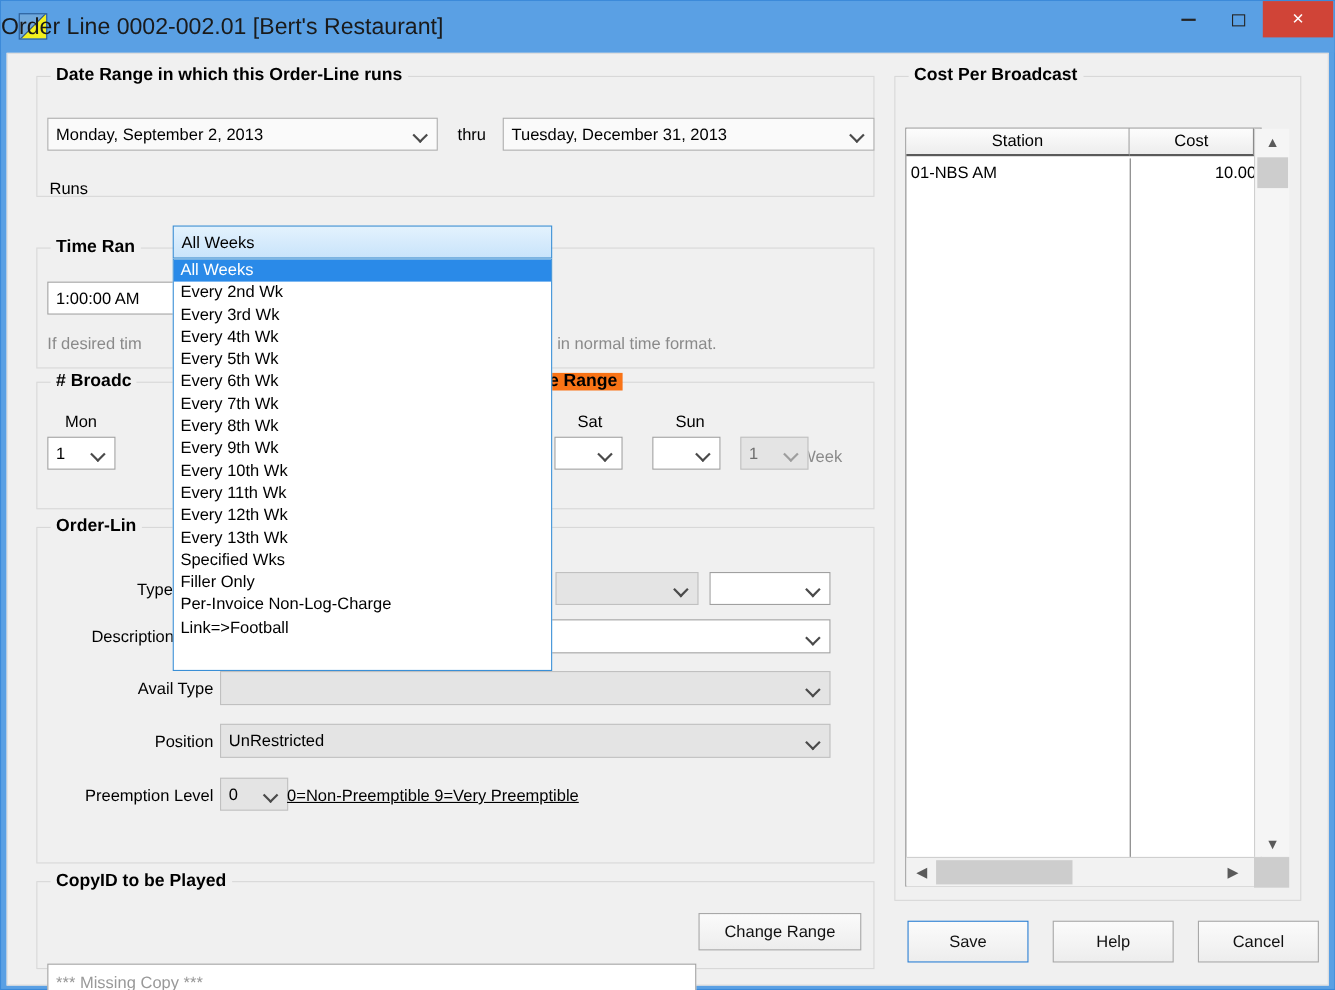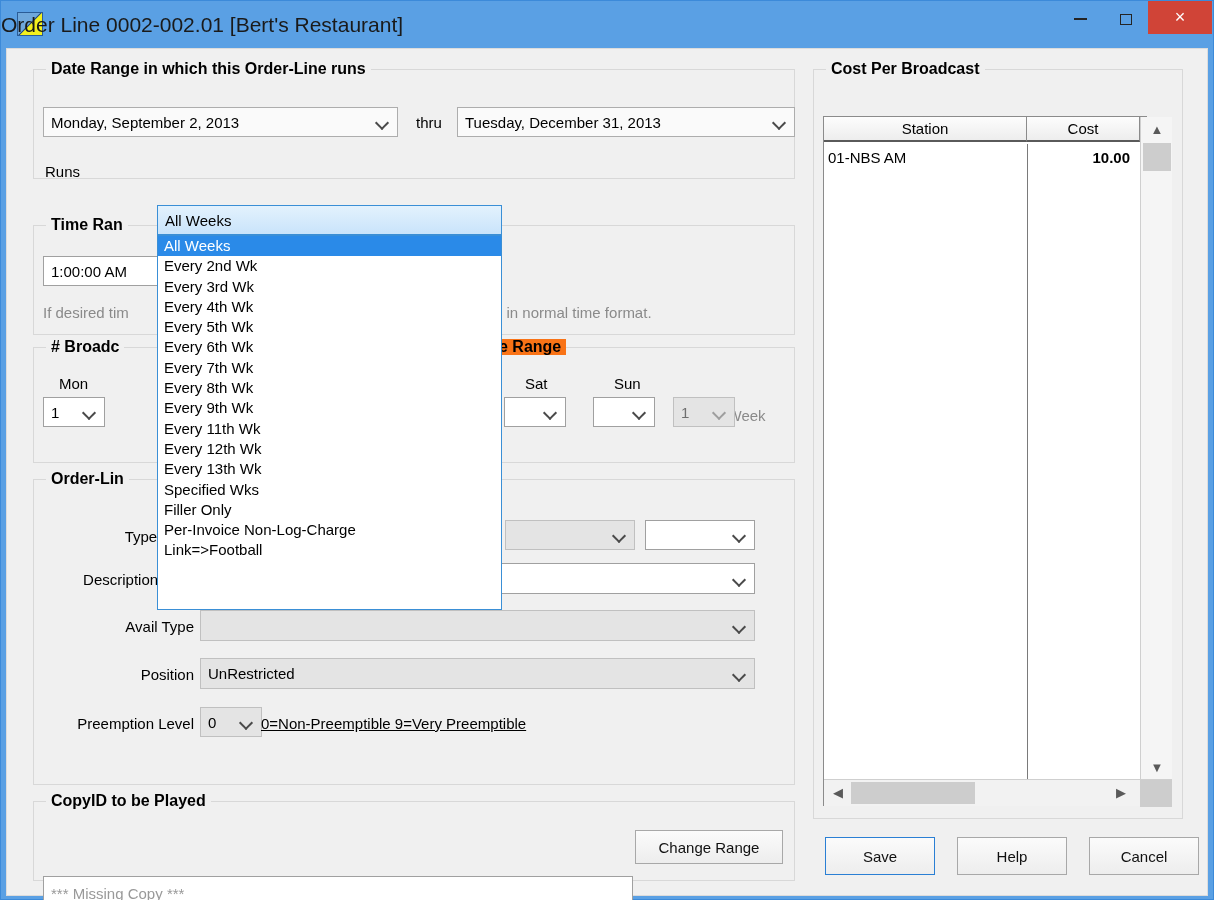"10.00" div.gcell { font-weight: bold -> none; left: 206px -> 218px }
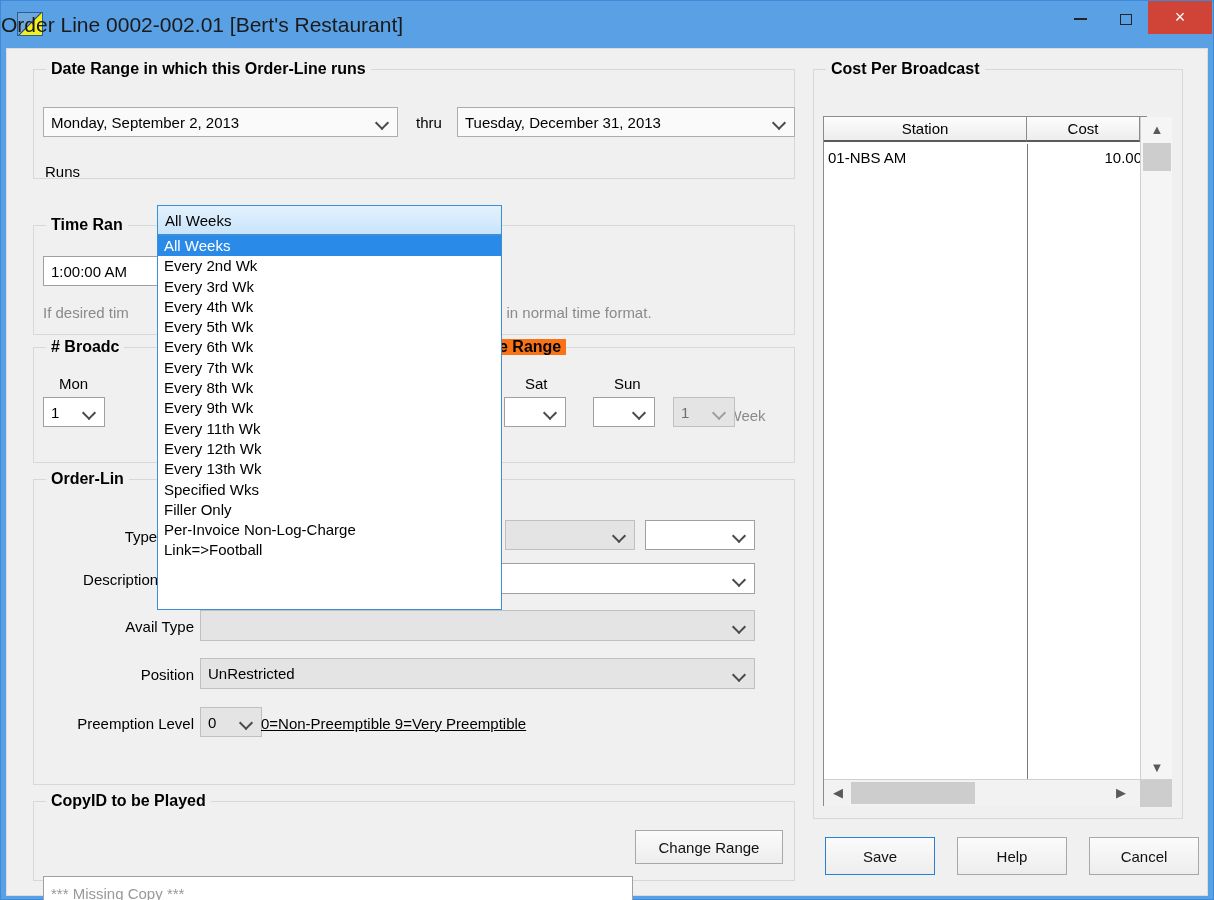"Every 10th Wk" div.popitem { html: none -> <div>Every 10th Wk</div> }
